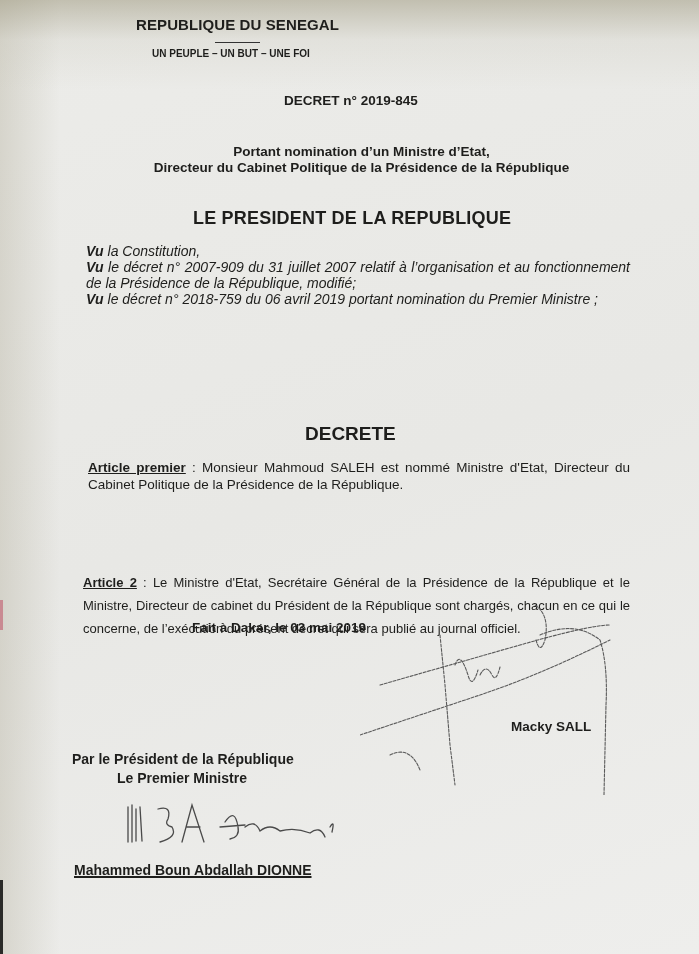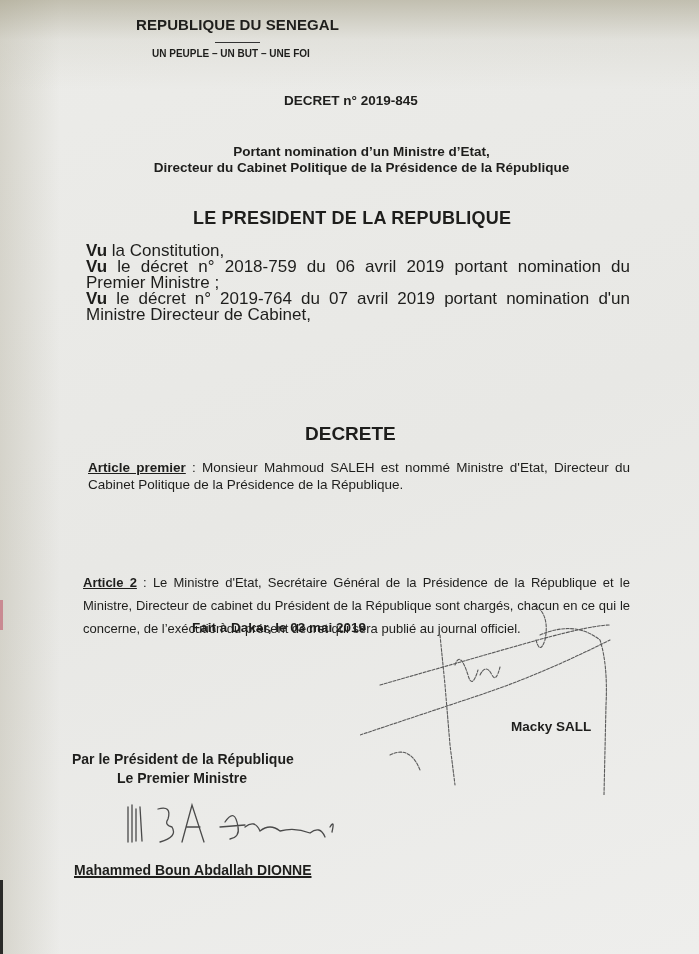"Vu la Constitution," .visas { font-size: 17px -> 14px; font-style: none -> italic }
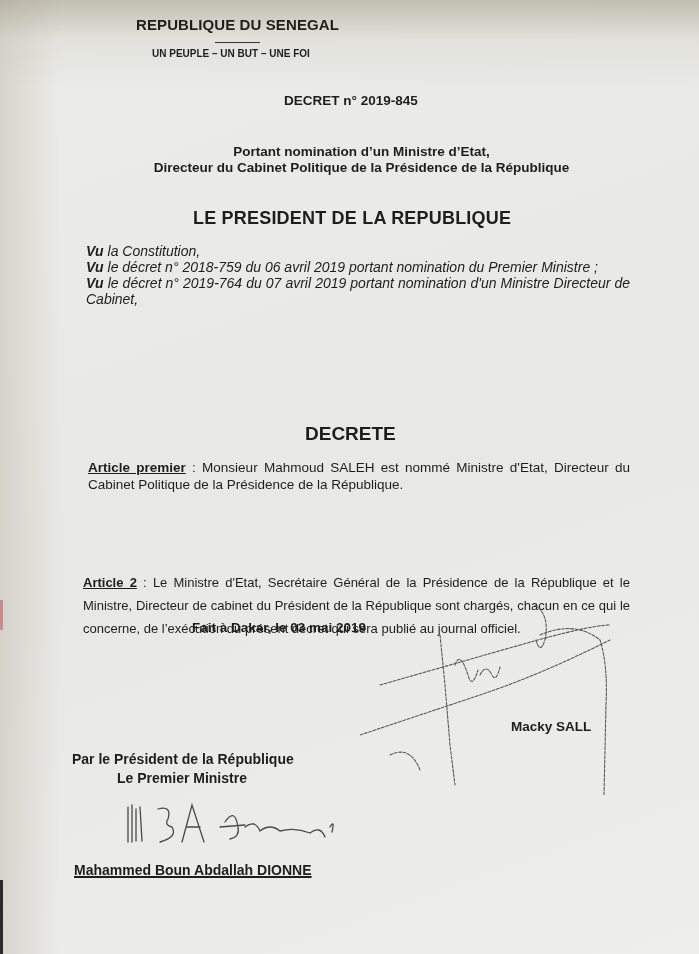"Vu le décret n° 2007-909" div.visa { html: none -> <div><b>Vu</b><span> le décret n° 2007-909 du 31 juillet 2007 relatif à l’organisation et au fonctionnement de la Présidence de la République, modifié;</span></div> }
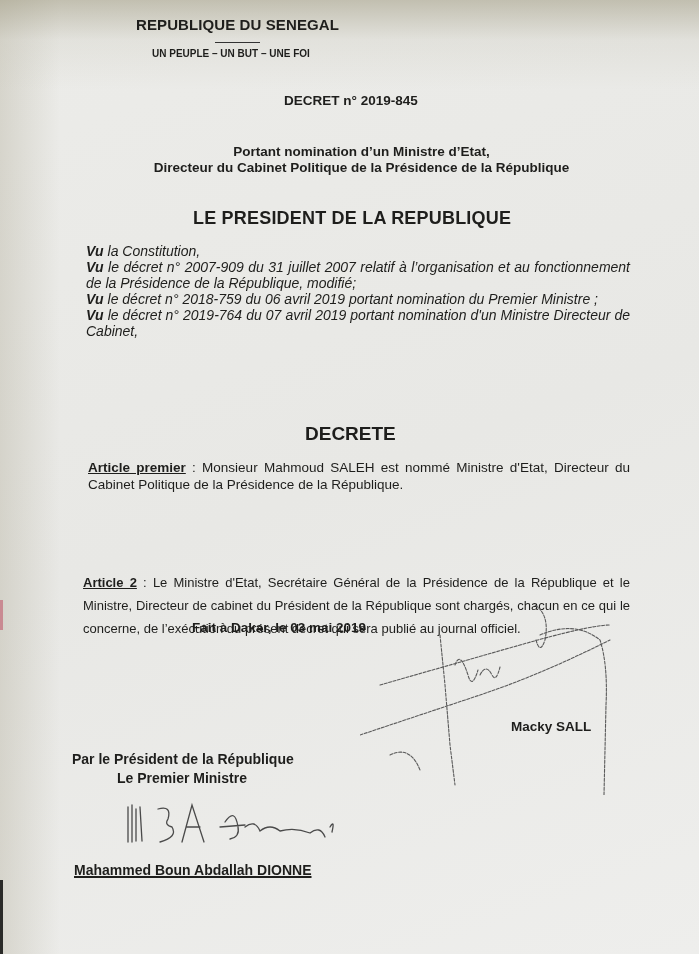"Vu le décret n° 2019-764" div.visa { html: <div><b>Vu</b><span> le décret n° 2019-764 du 07 avril 2019 portant nomination d'un Ministre Directeur de Cabinet,</span></div> -> none }
